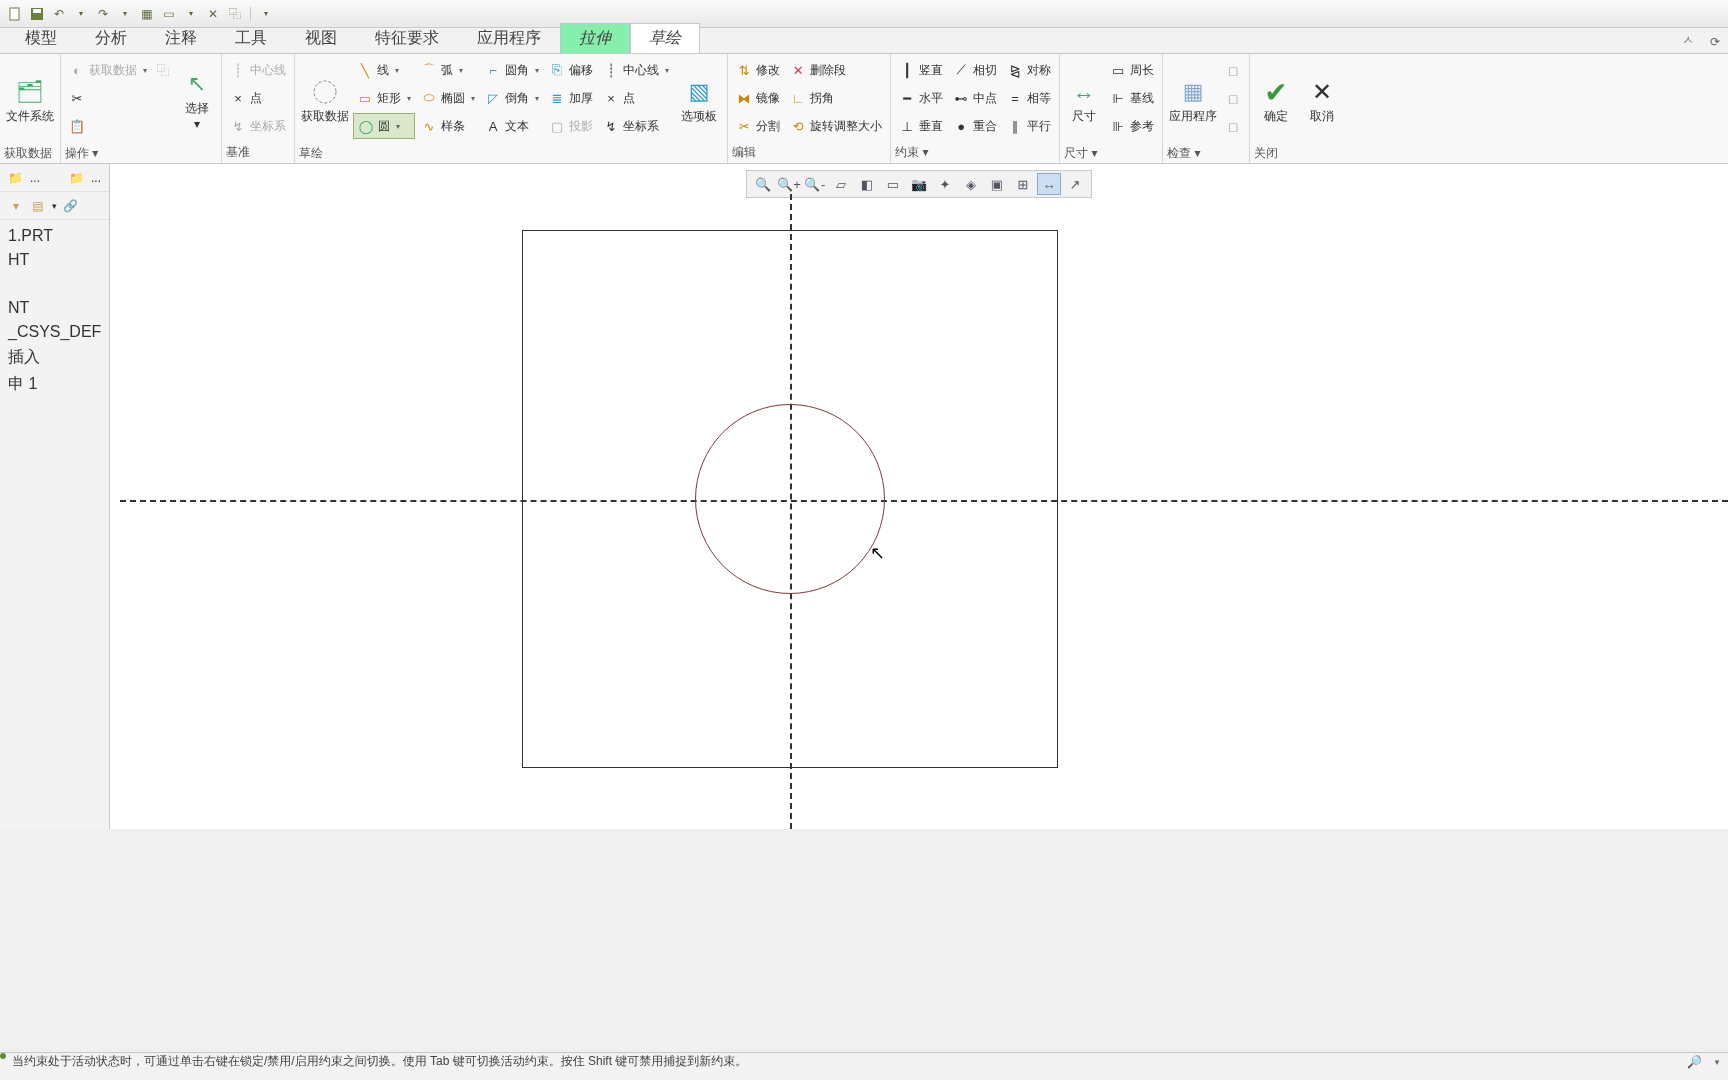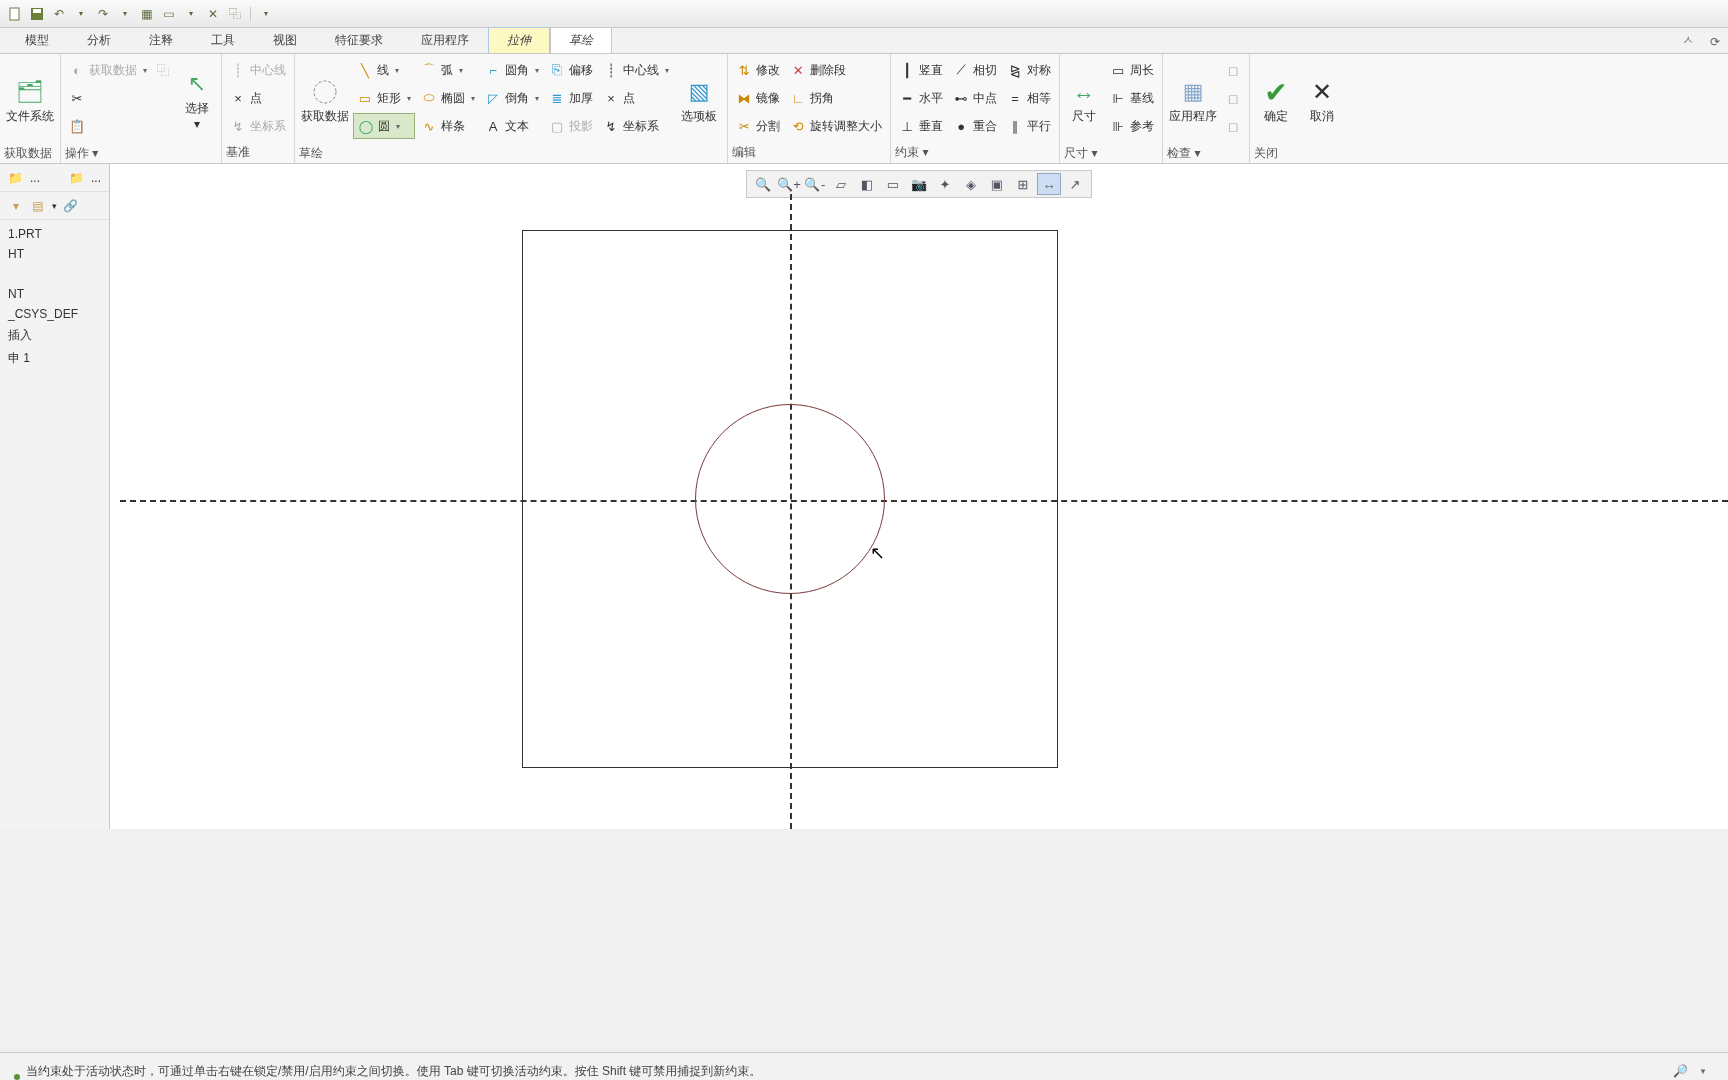"模型" .ribbon-tabs .tab { font-size: 12px -> 16px }
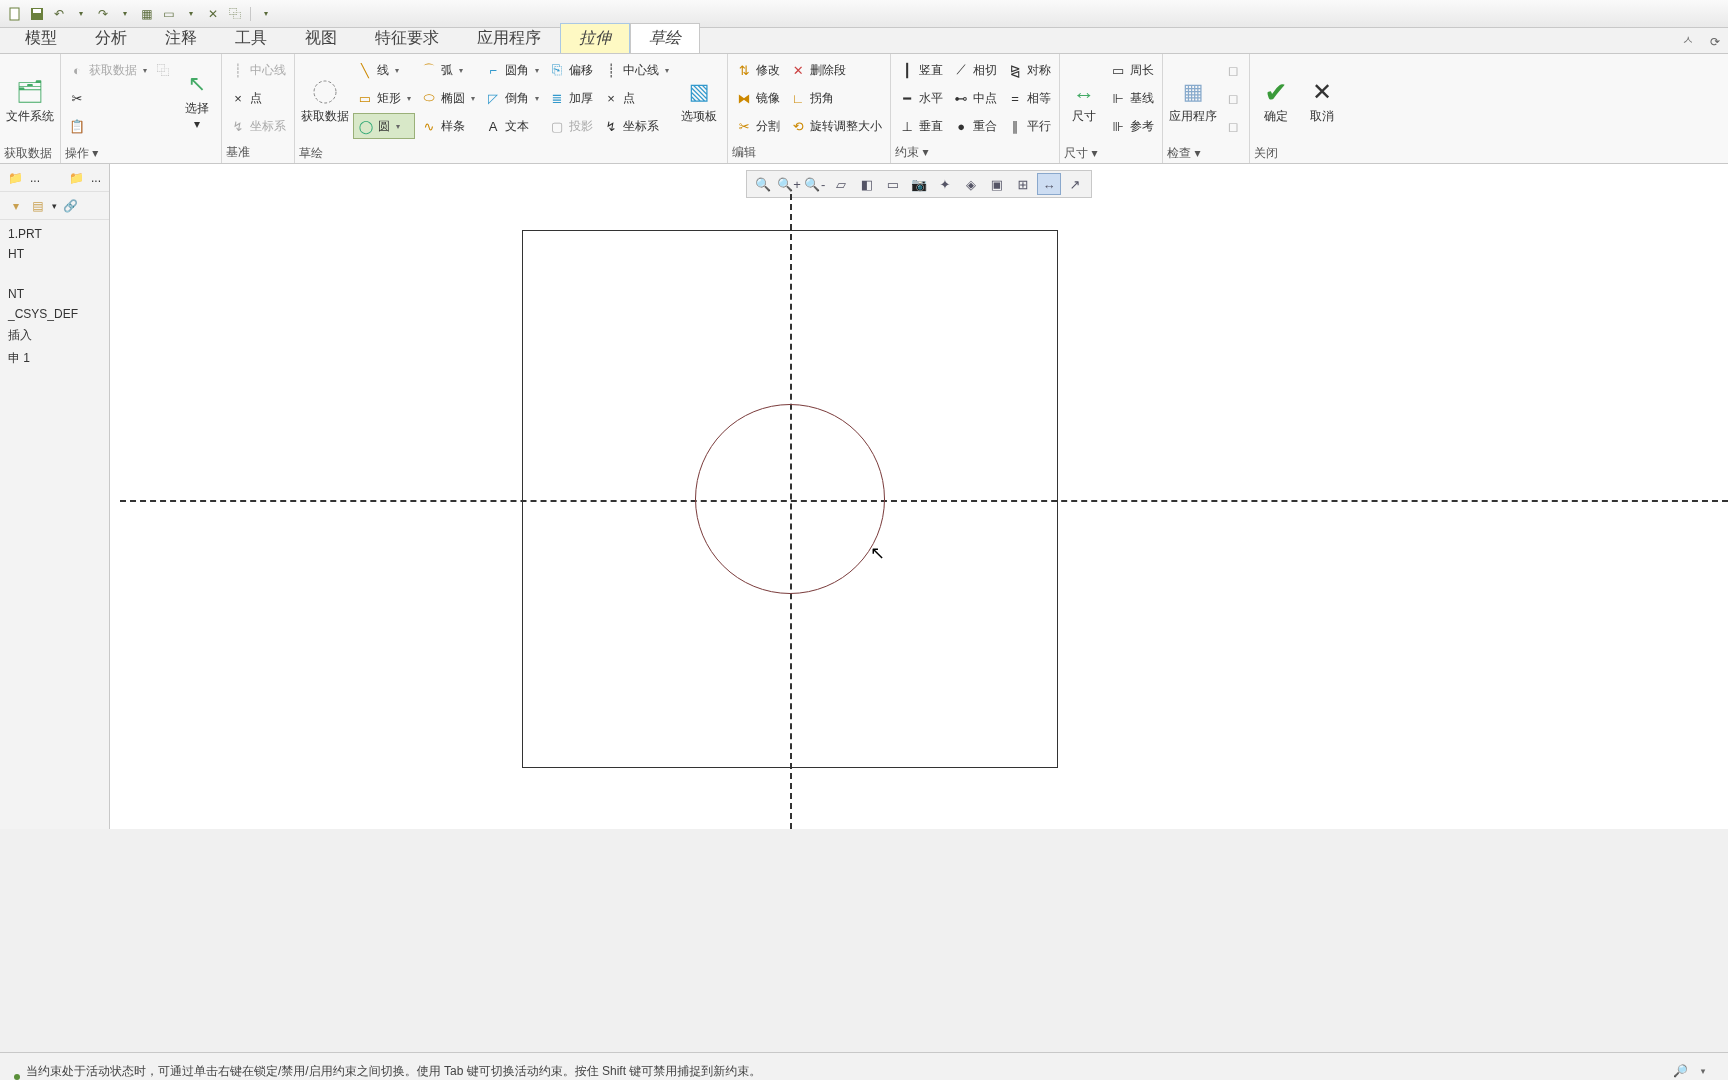"拉伸" .ribbon-tabs .tab.ctx { background: #fef9c3 -> #86efac }
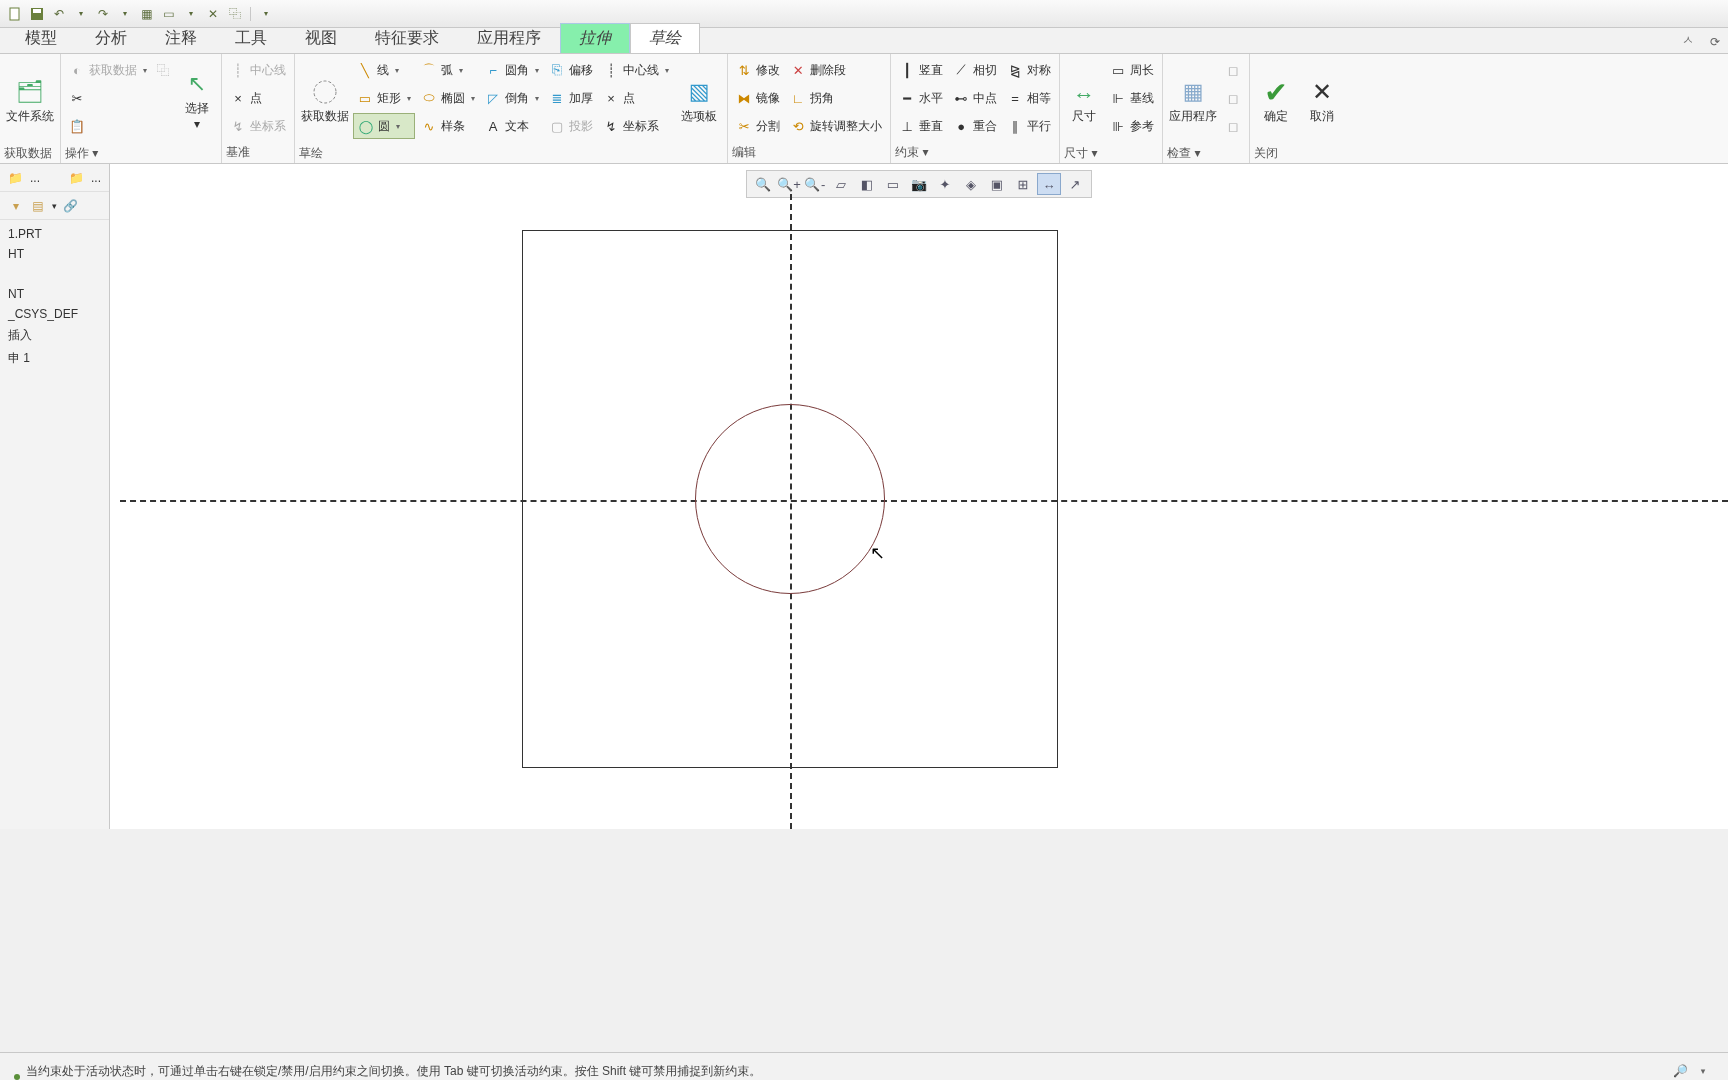"1.PRT" .tree-item { font-size: 12px -> 16px }
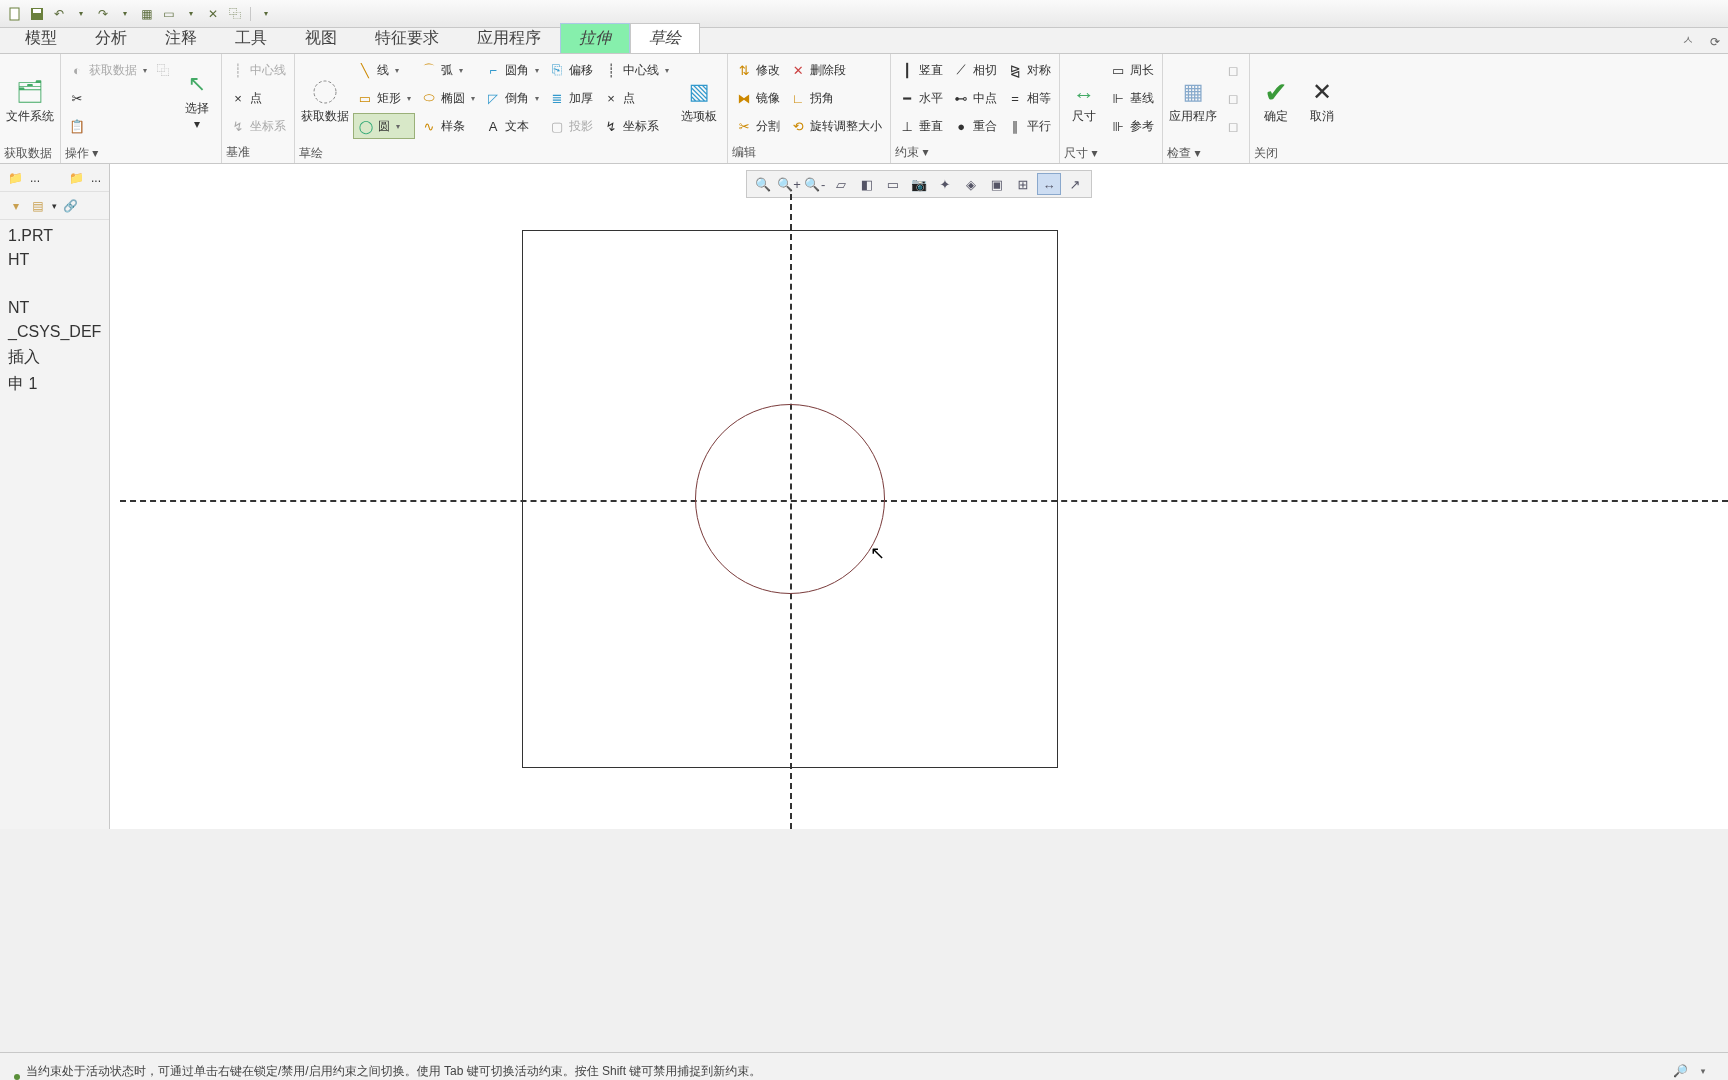"当约束处于活动状态时，可通过单击右键在锁定/禁用/启用约束之间切换。使用 Tab" .statusbar { align-items: flex-end -> flex-start; padding: 0 14px -> 0 0 }
